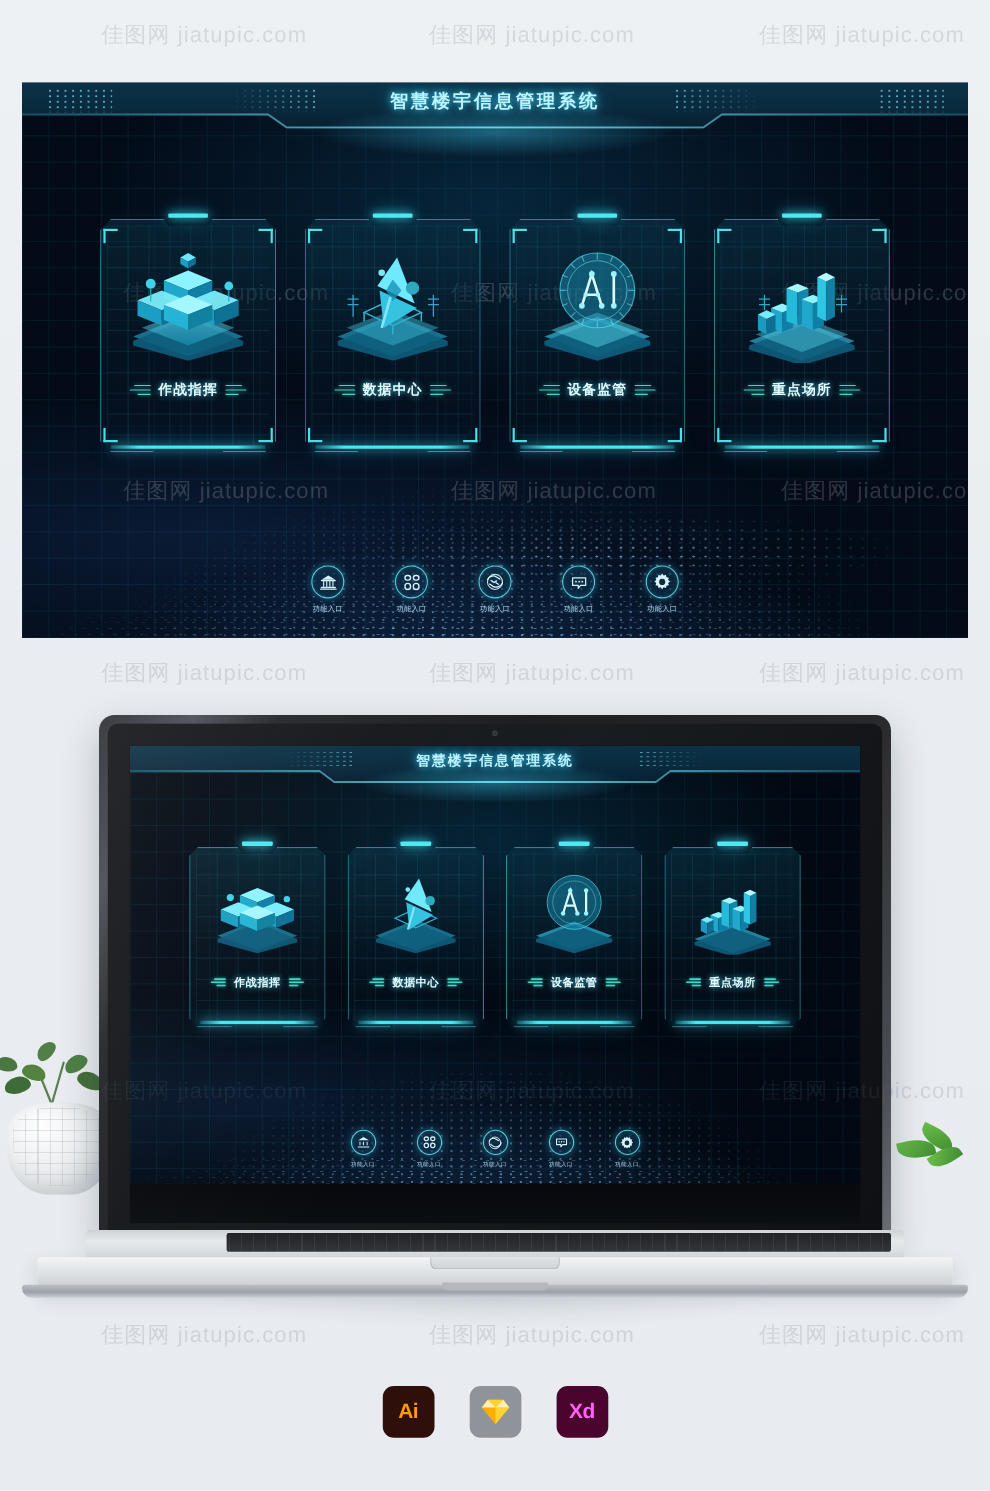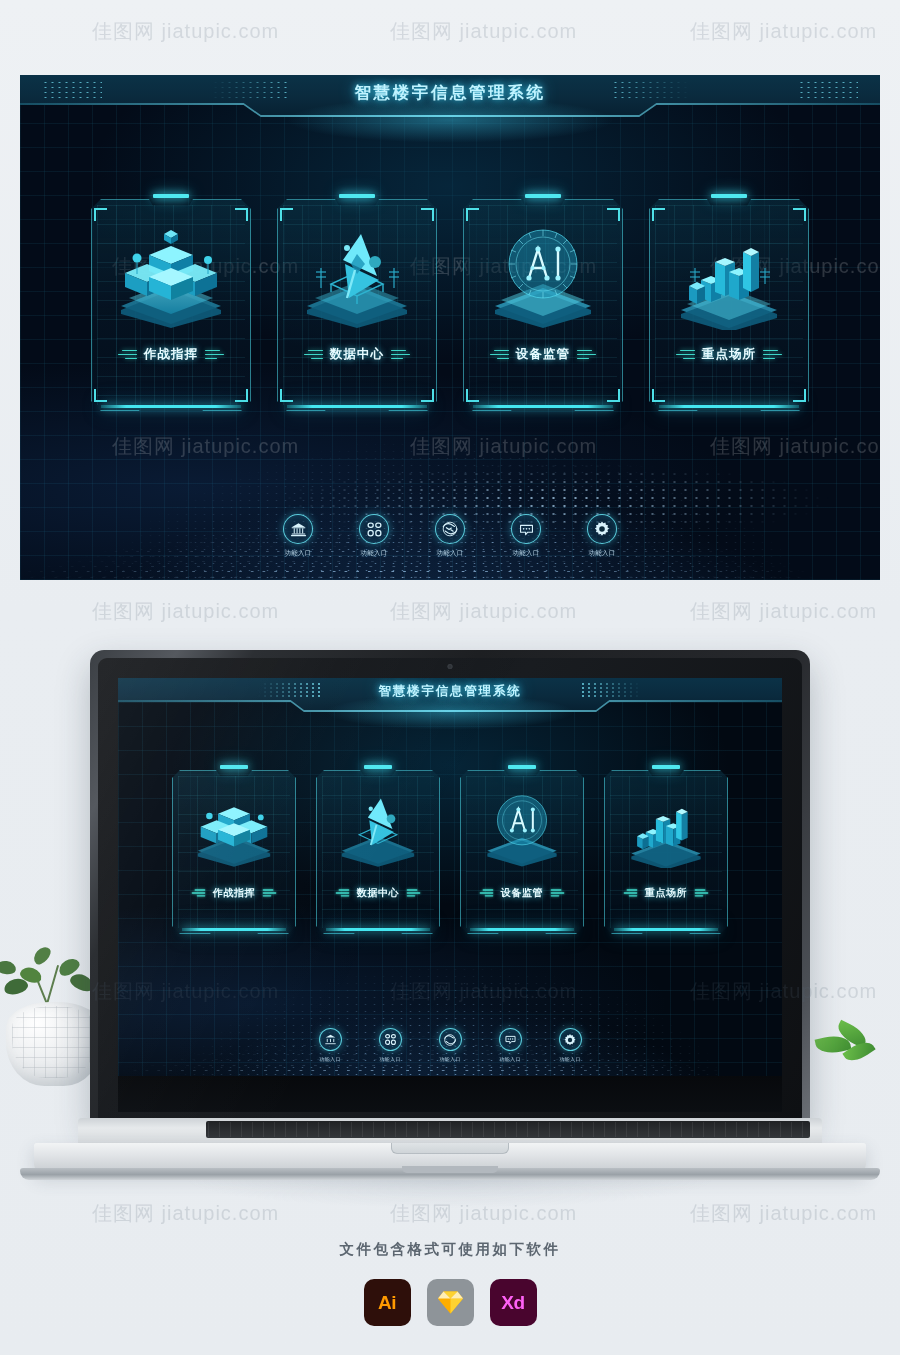"文件包含格式可使用如下软件" div.footer-text { html: <div>文件包含格式可使用如下软件</div> -> none }
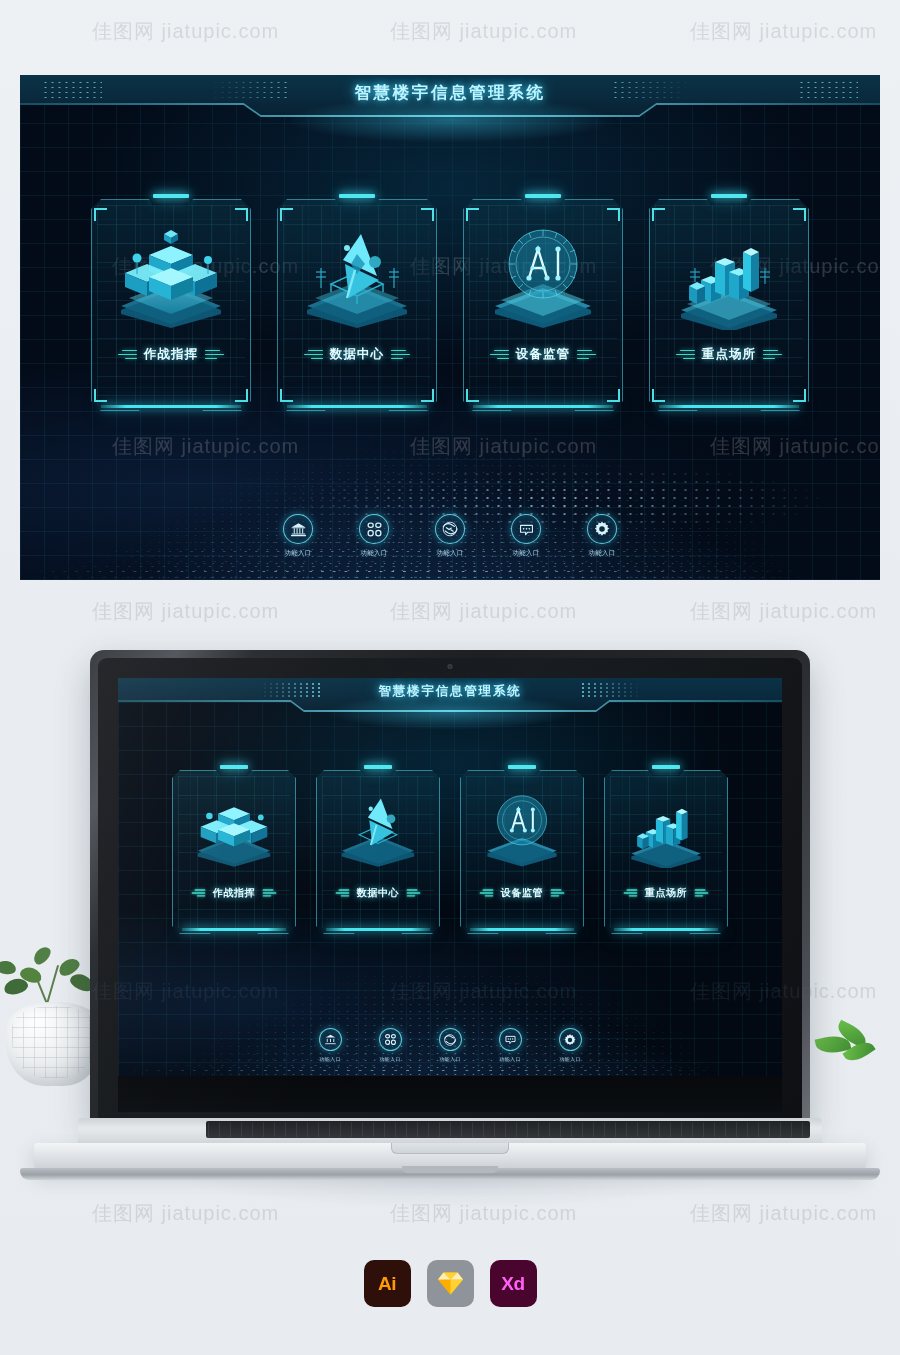"Ai" .apps { gap: 16px -> 32px }
